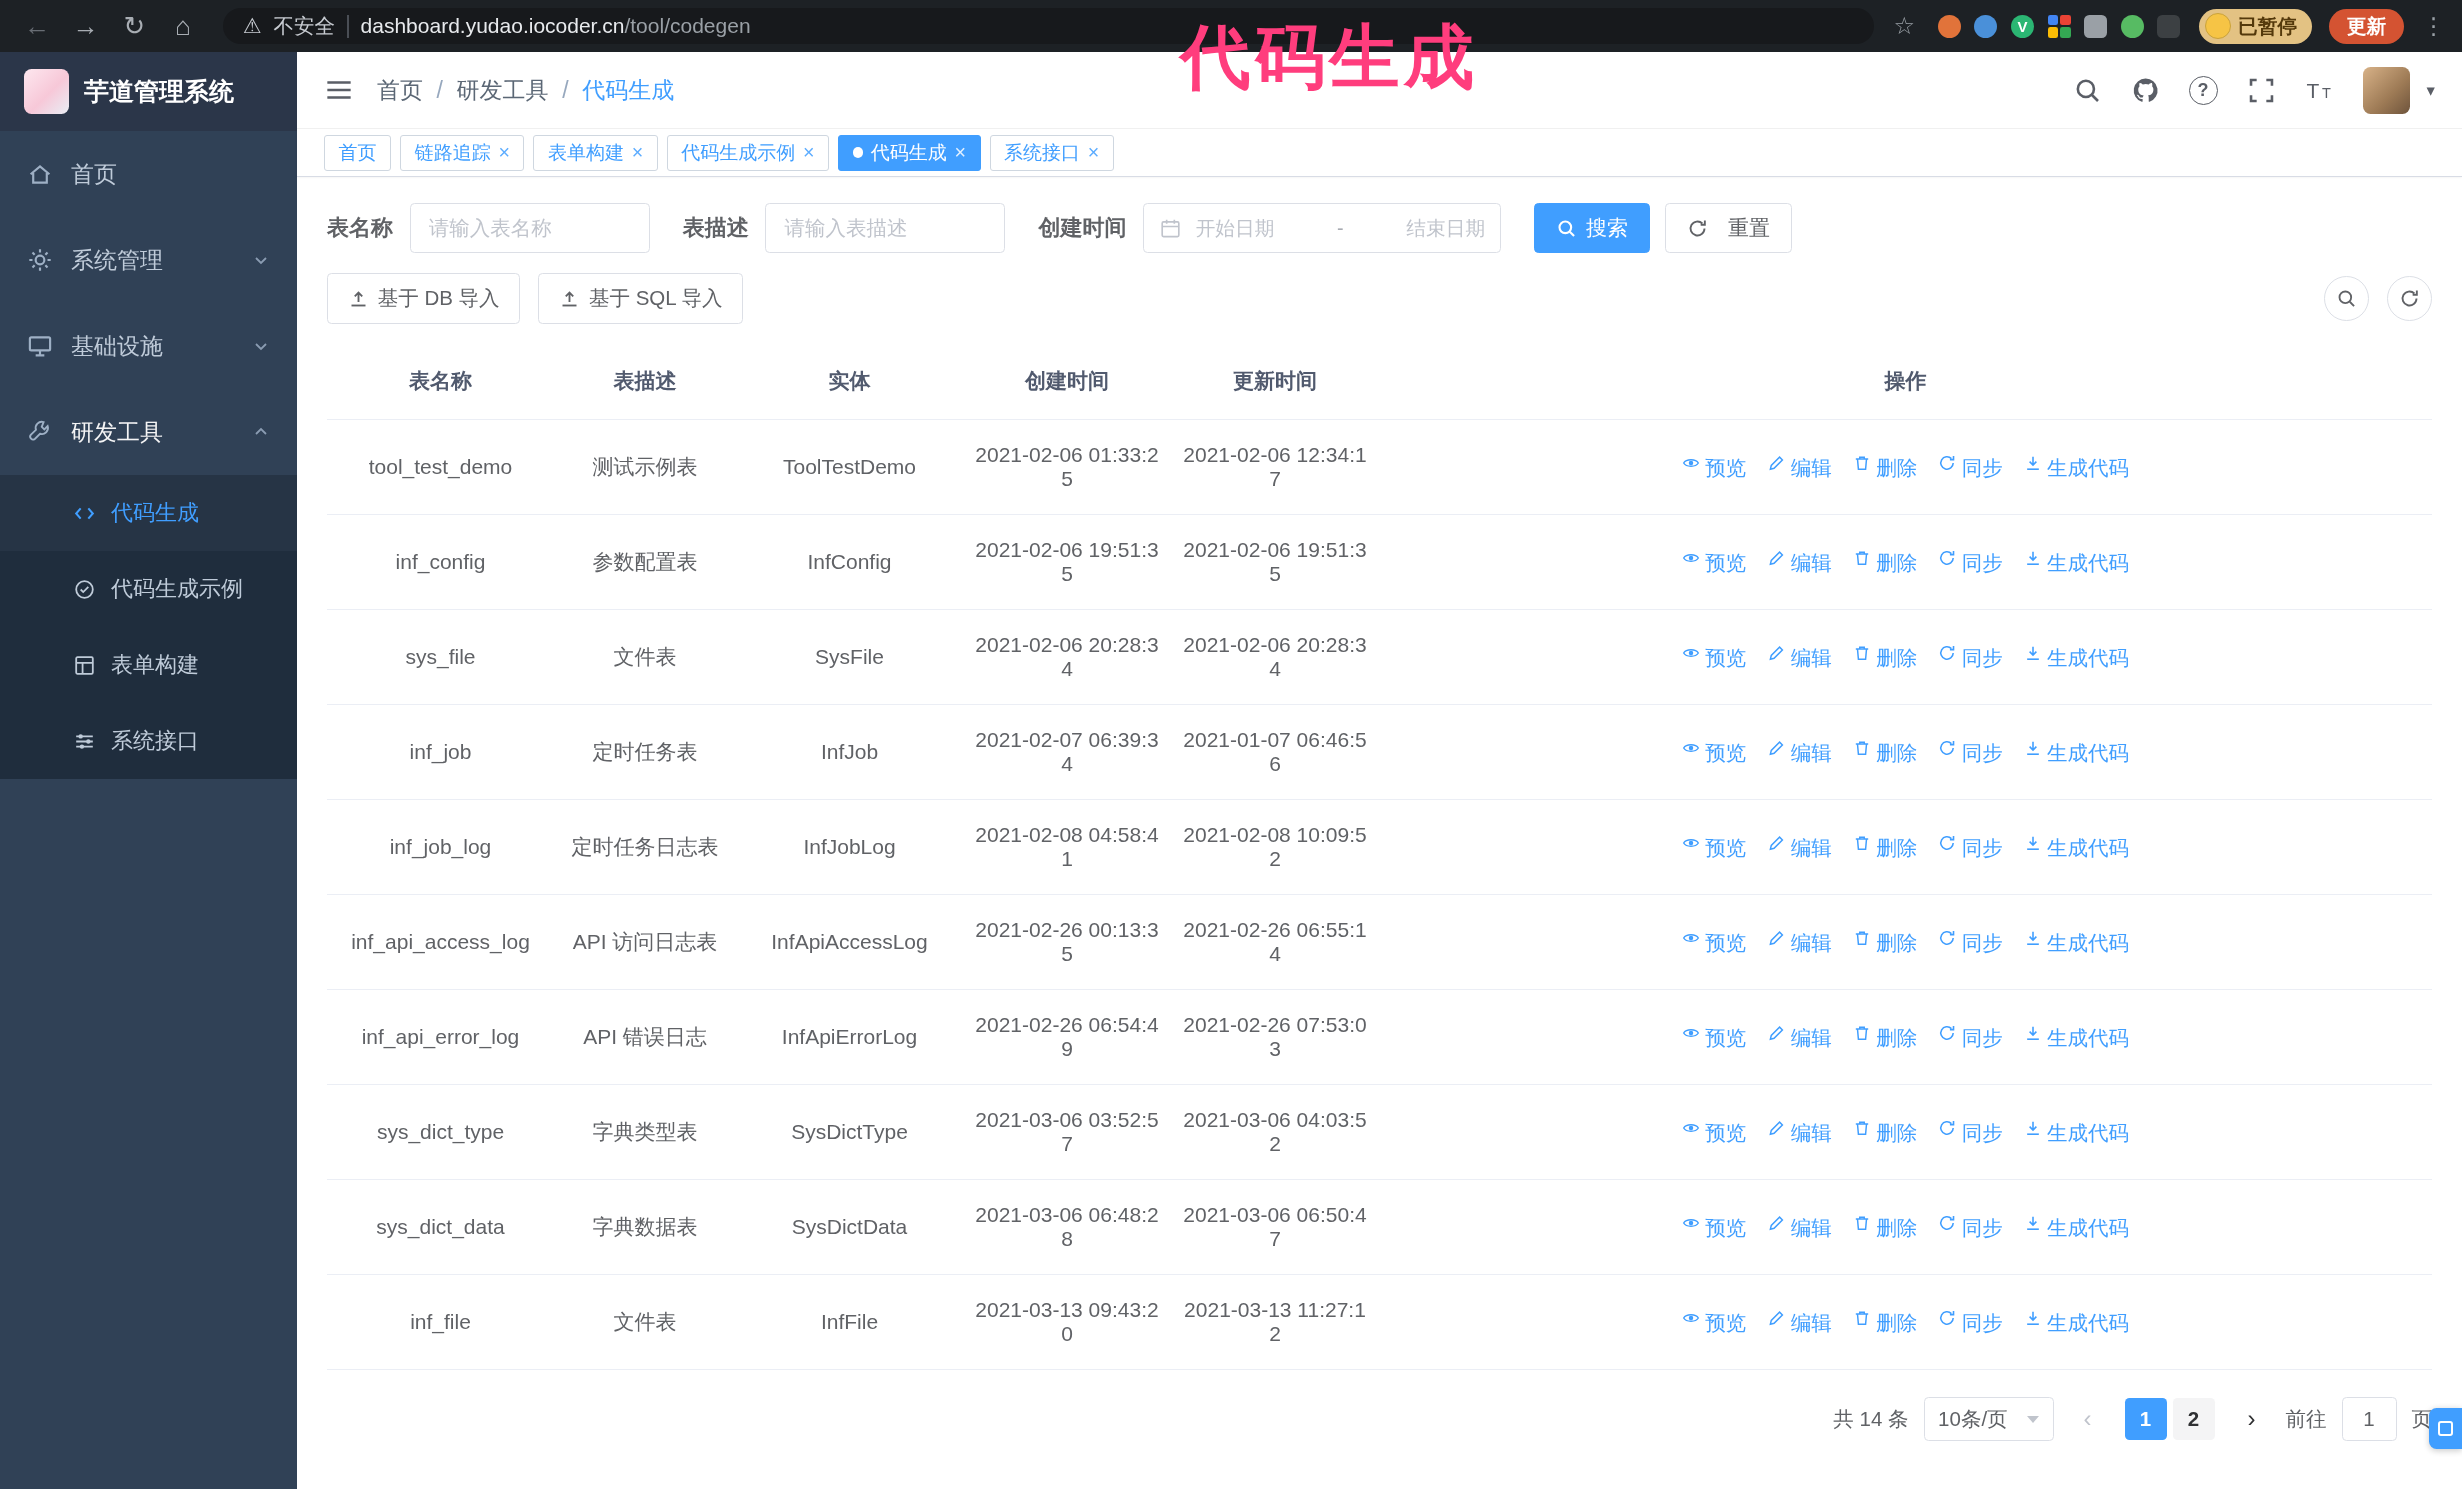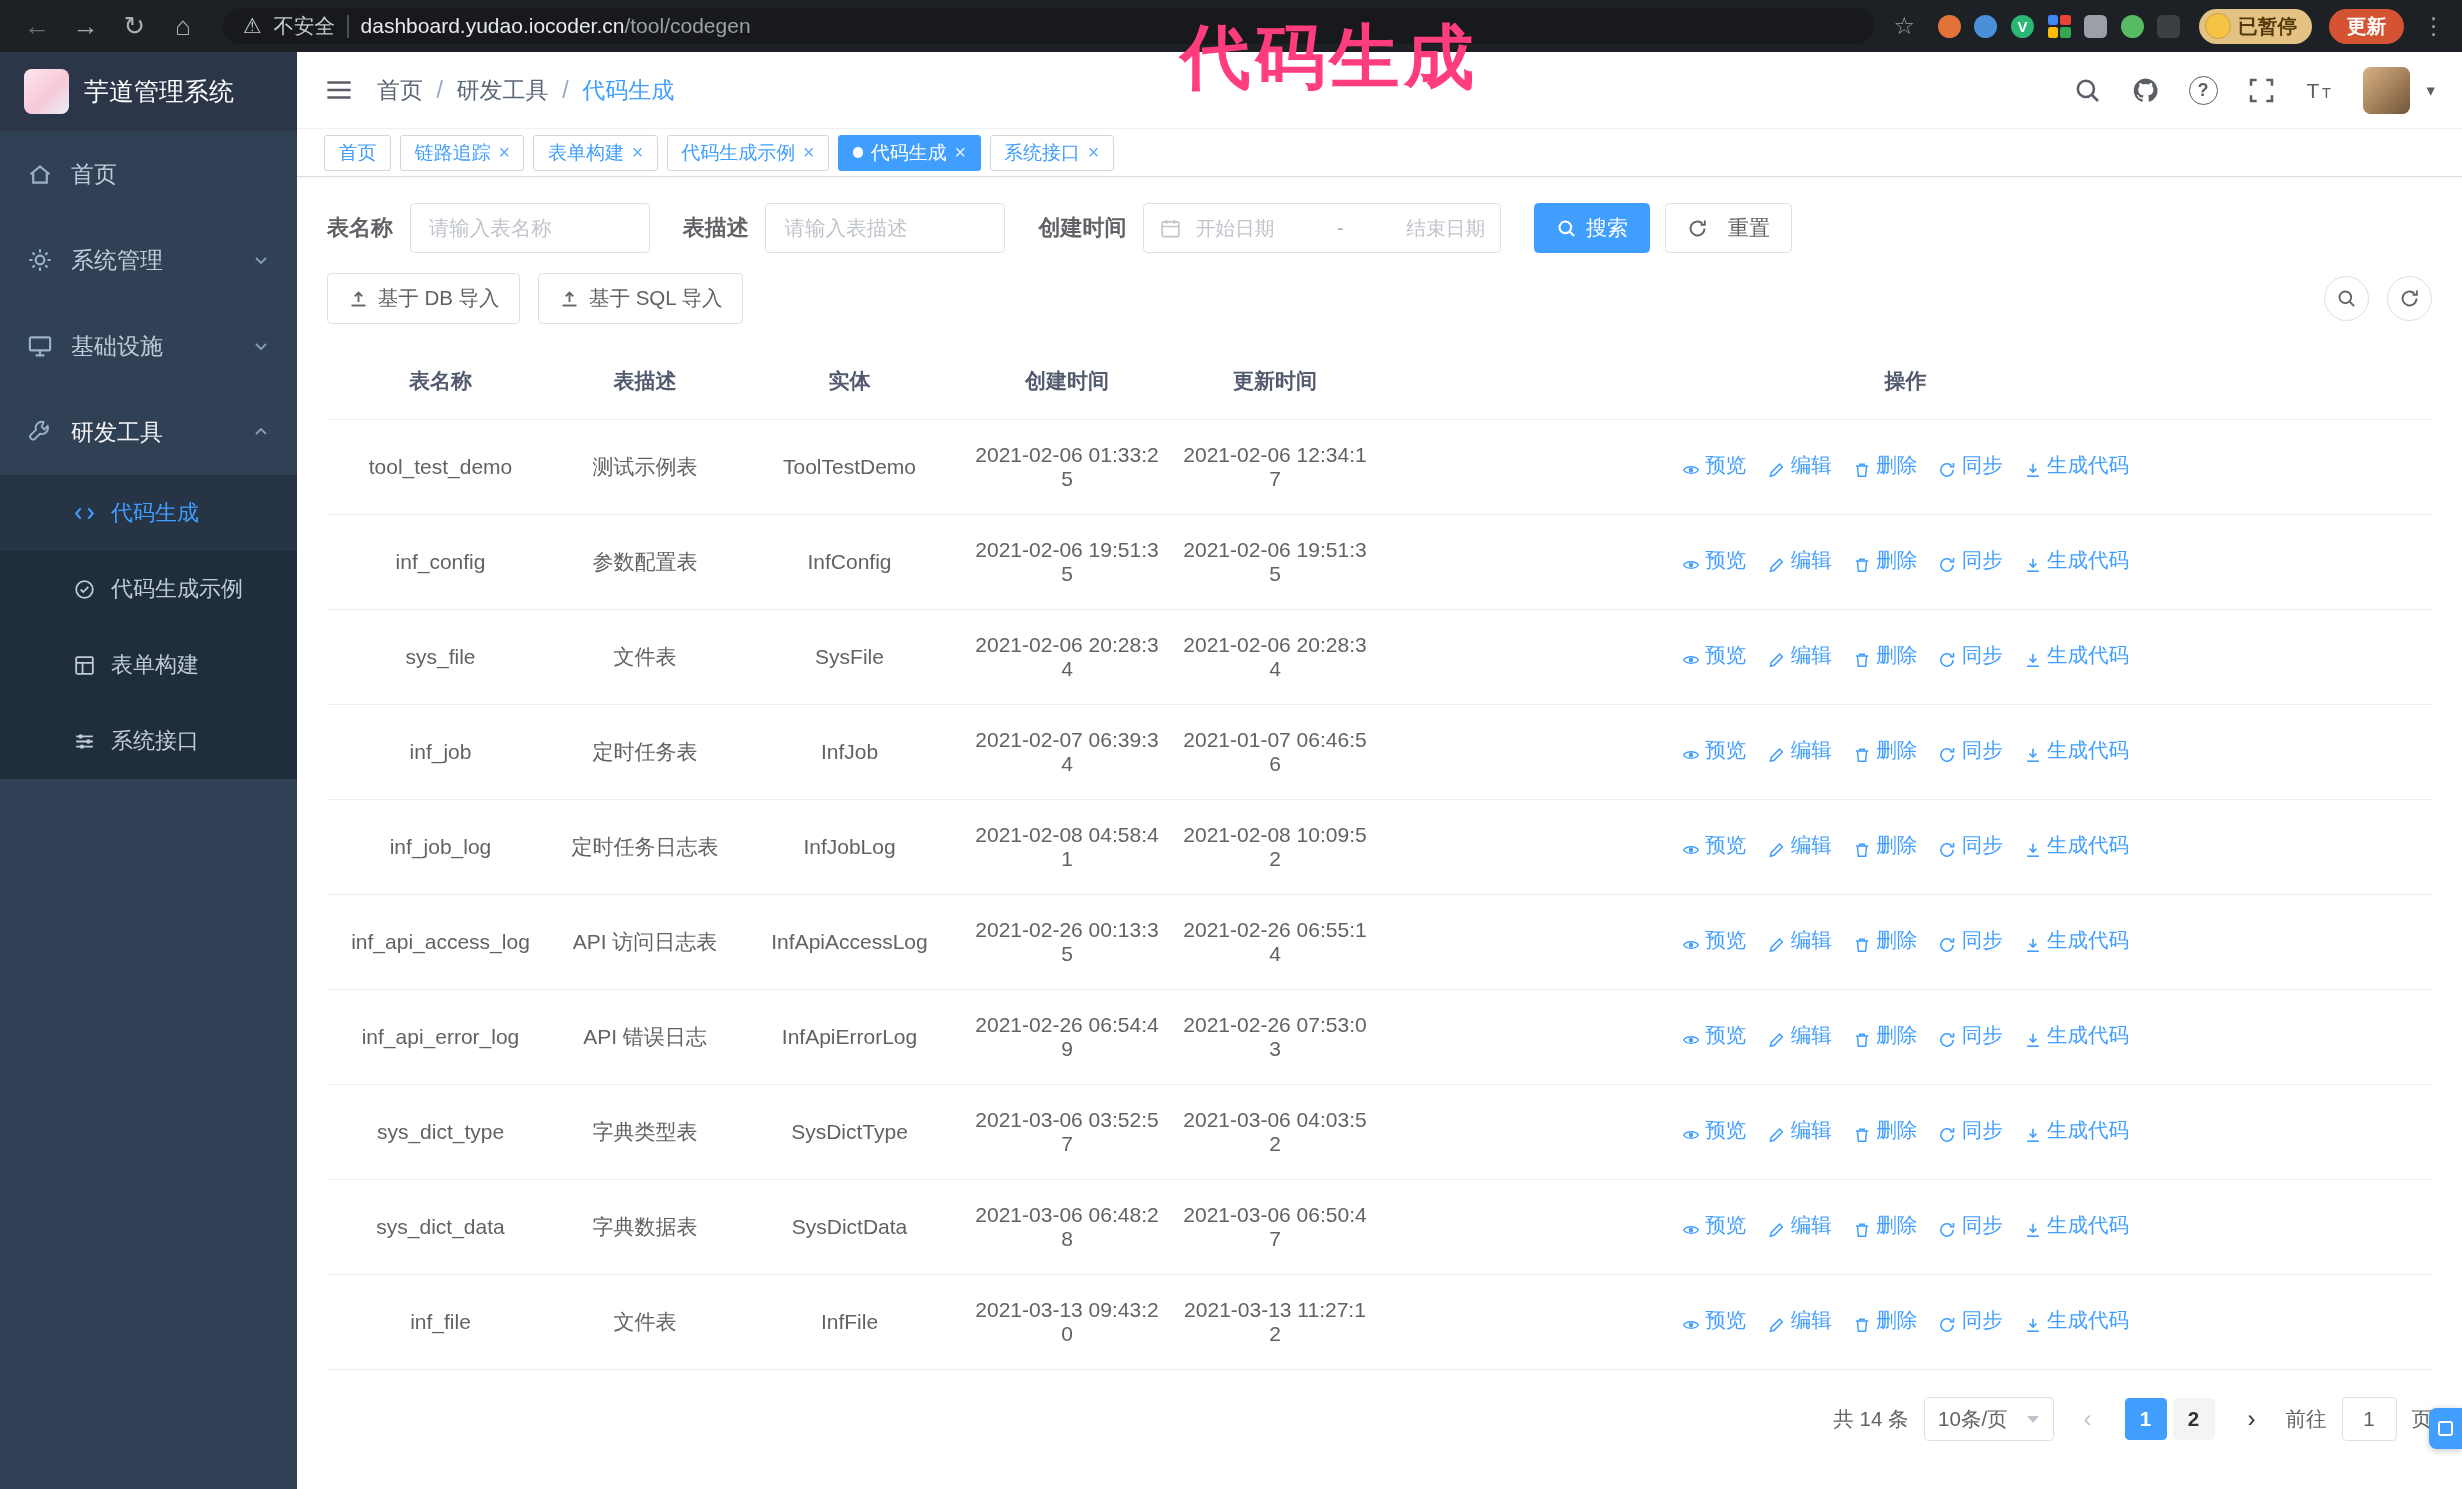"芋道管理系统" .logo-title { font-weight: 400 -> 700 }
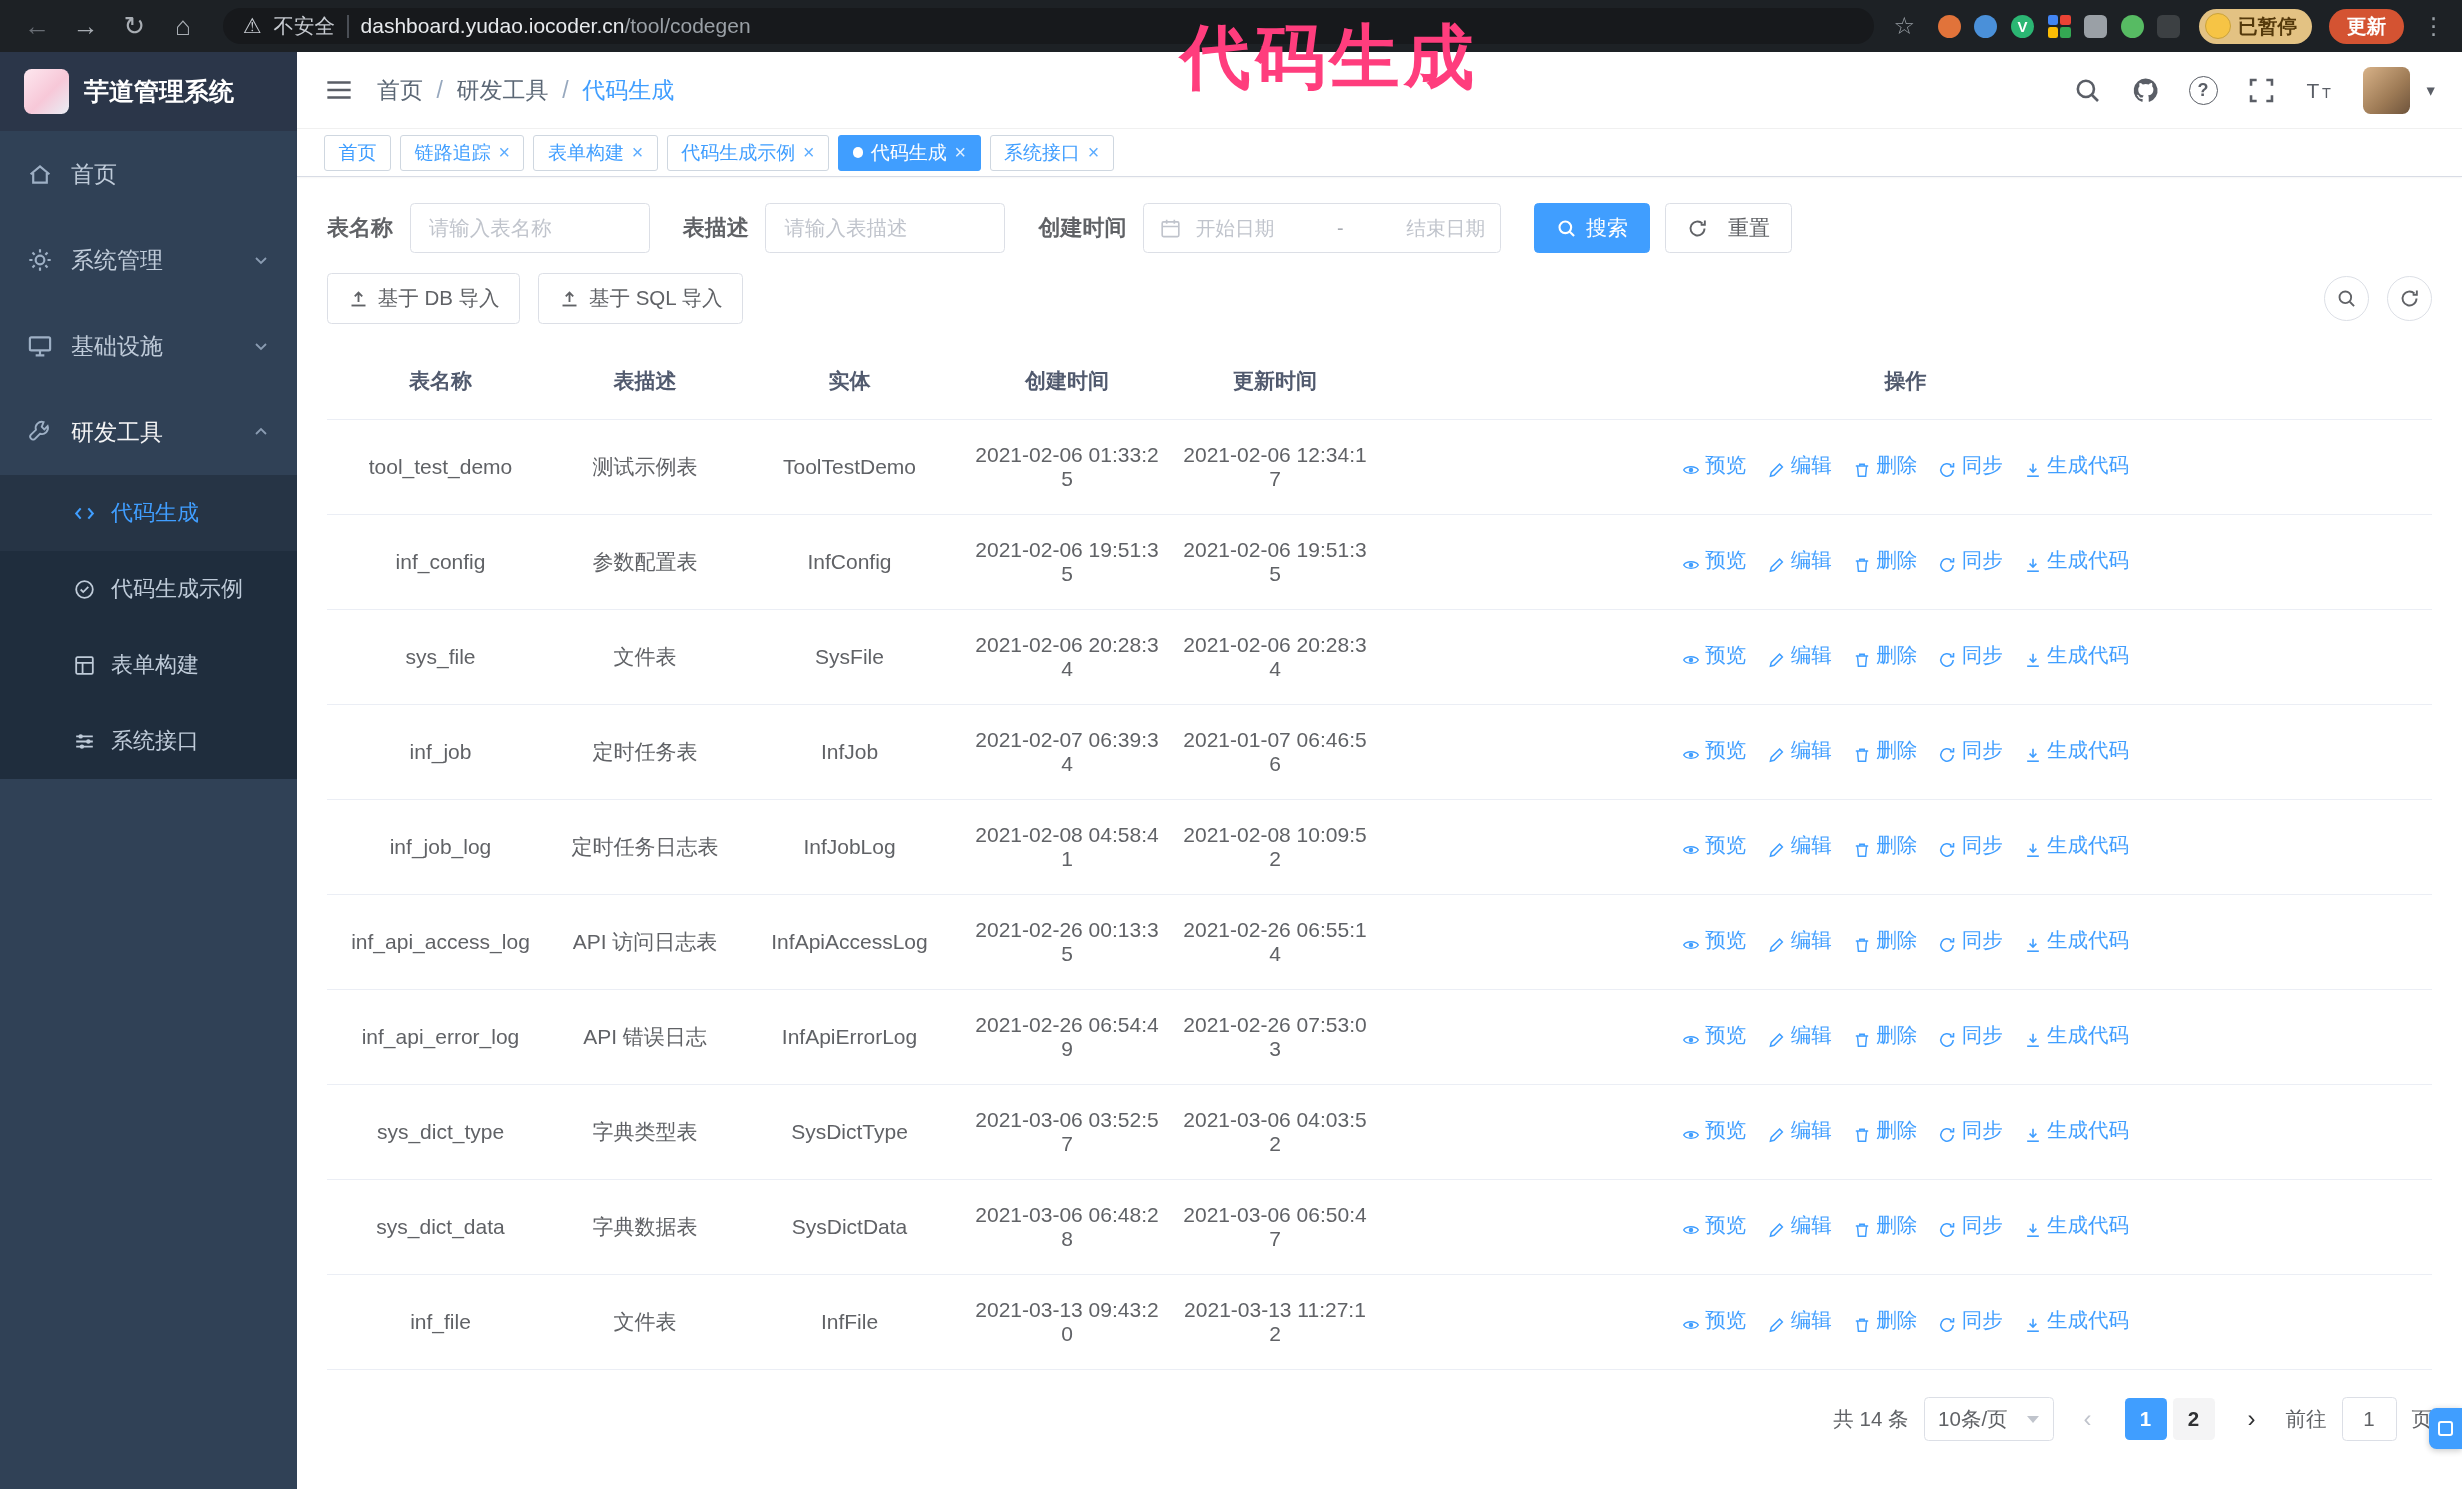"预览" .op-link { align-items: flex-end -> flex-start }
